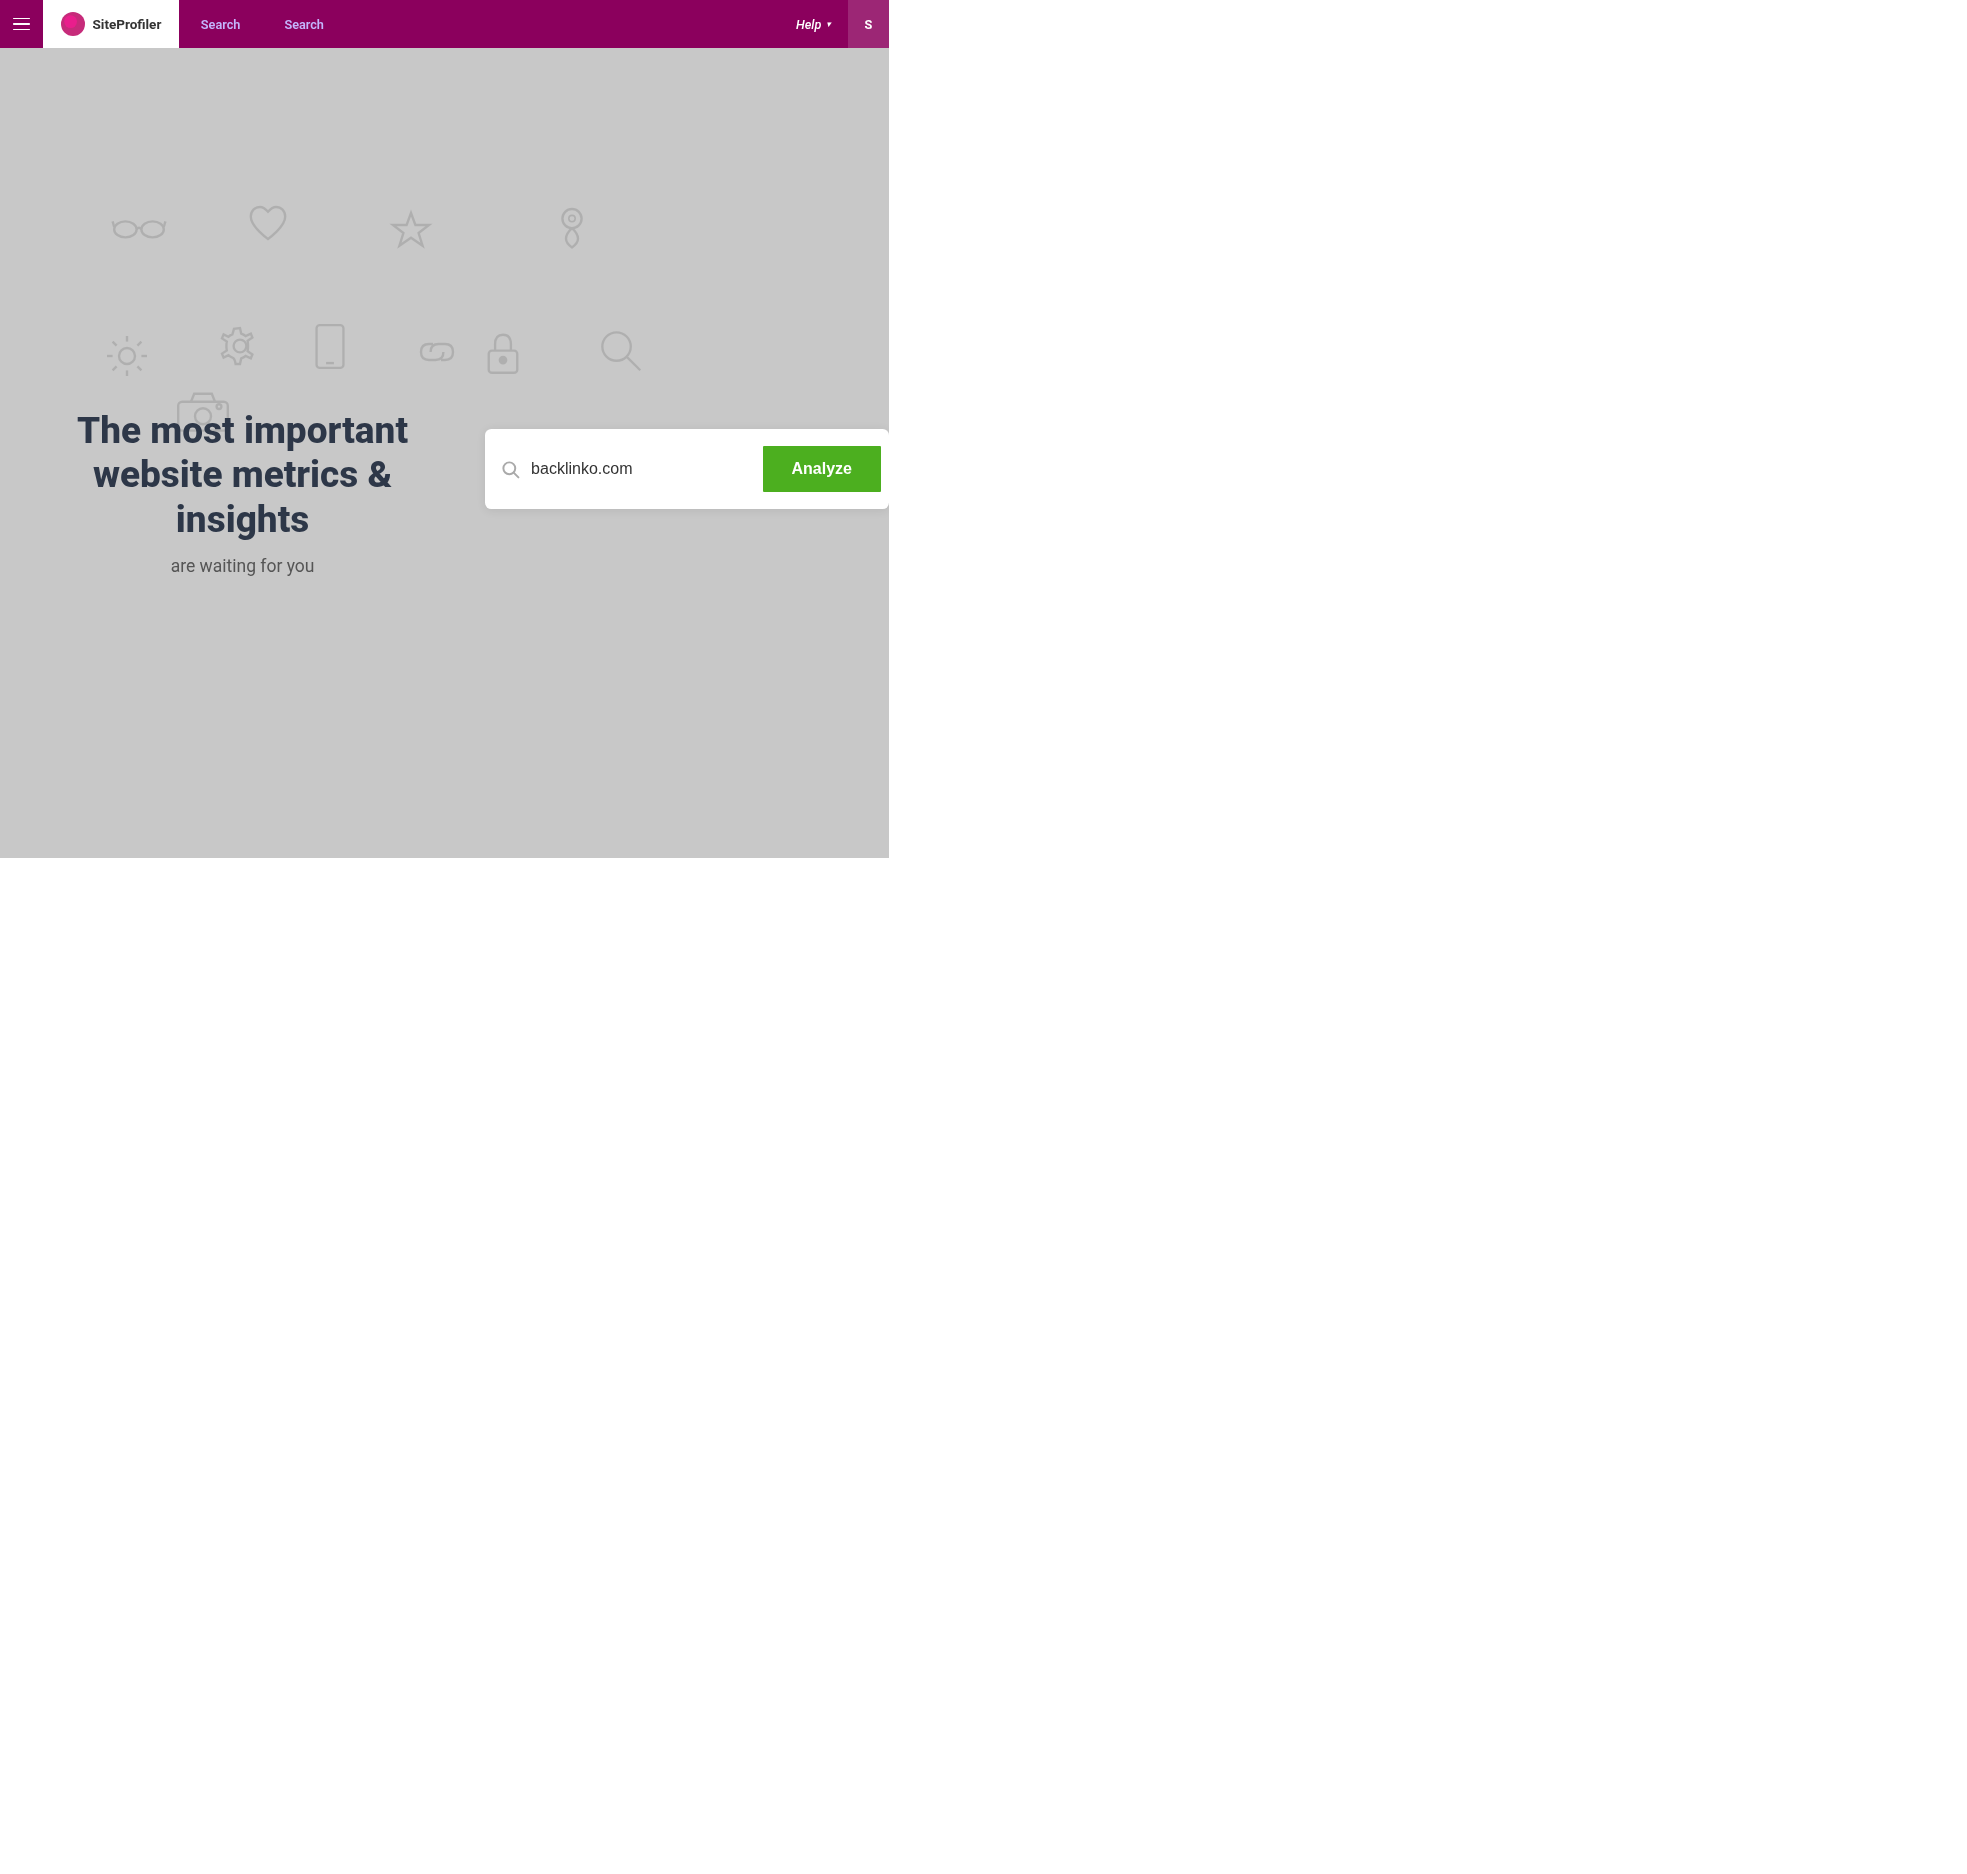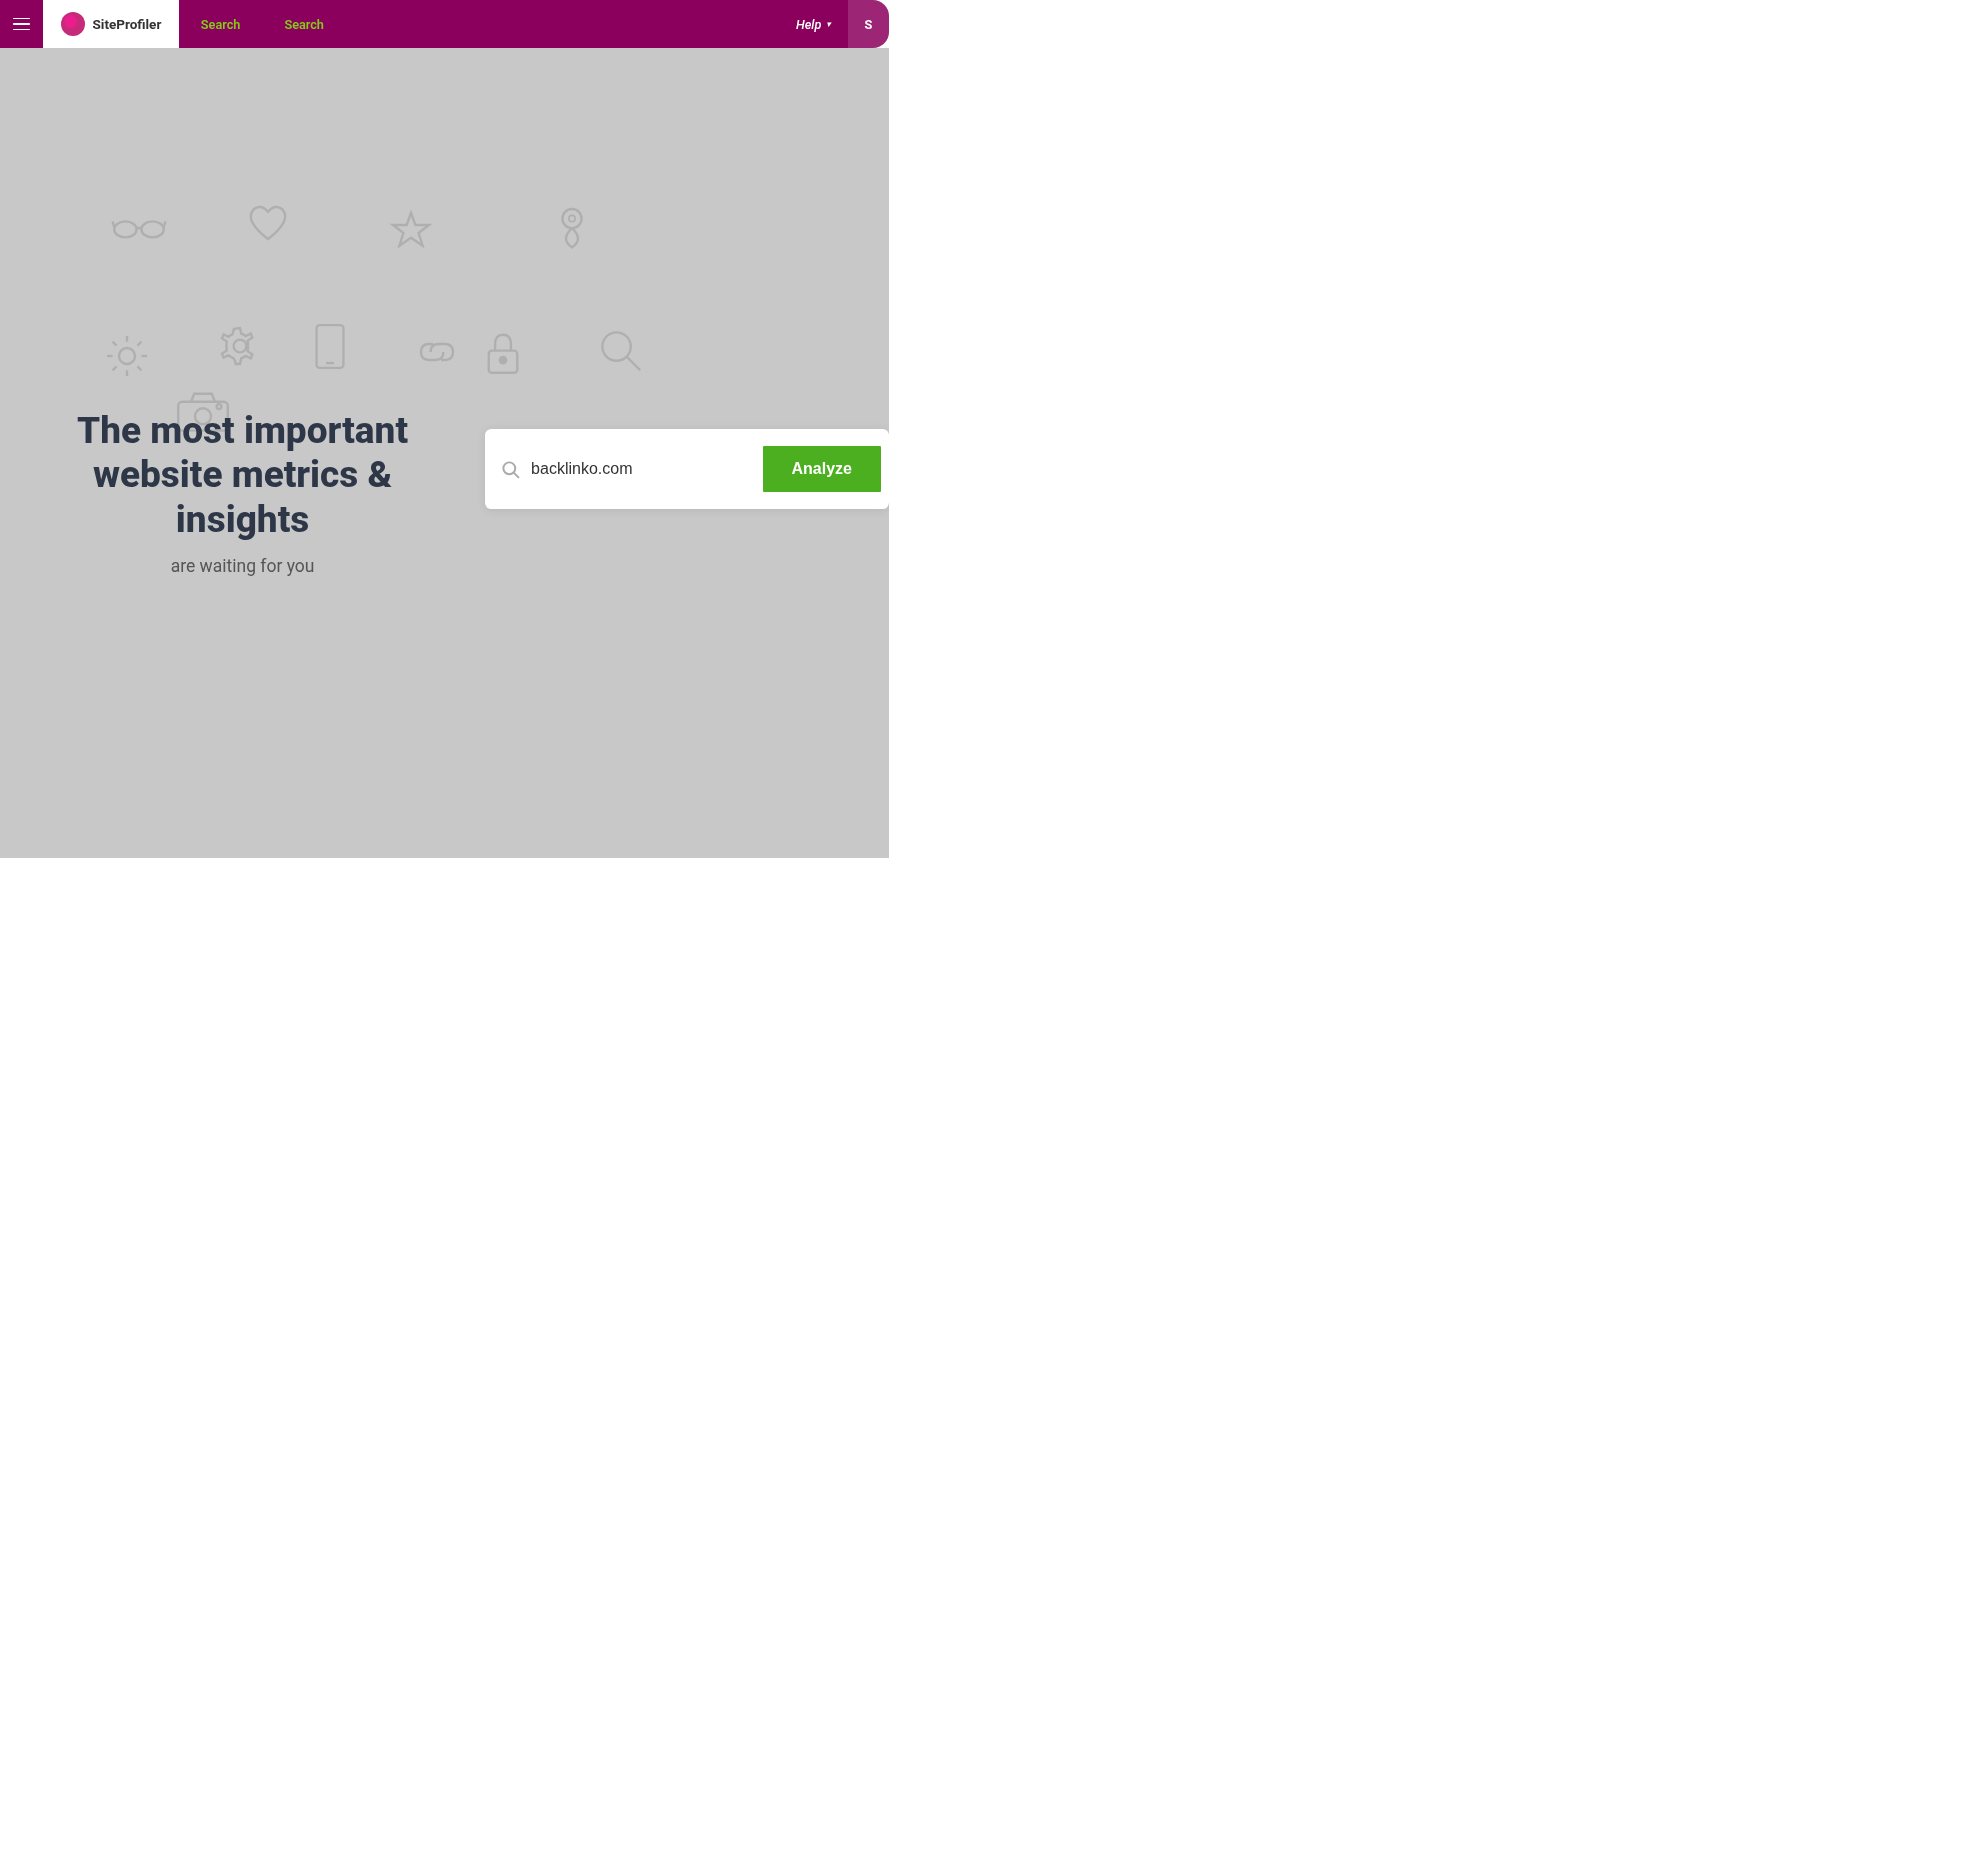"SiteProfiler" nav { border-radius: 16px -> none }
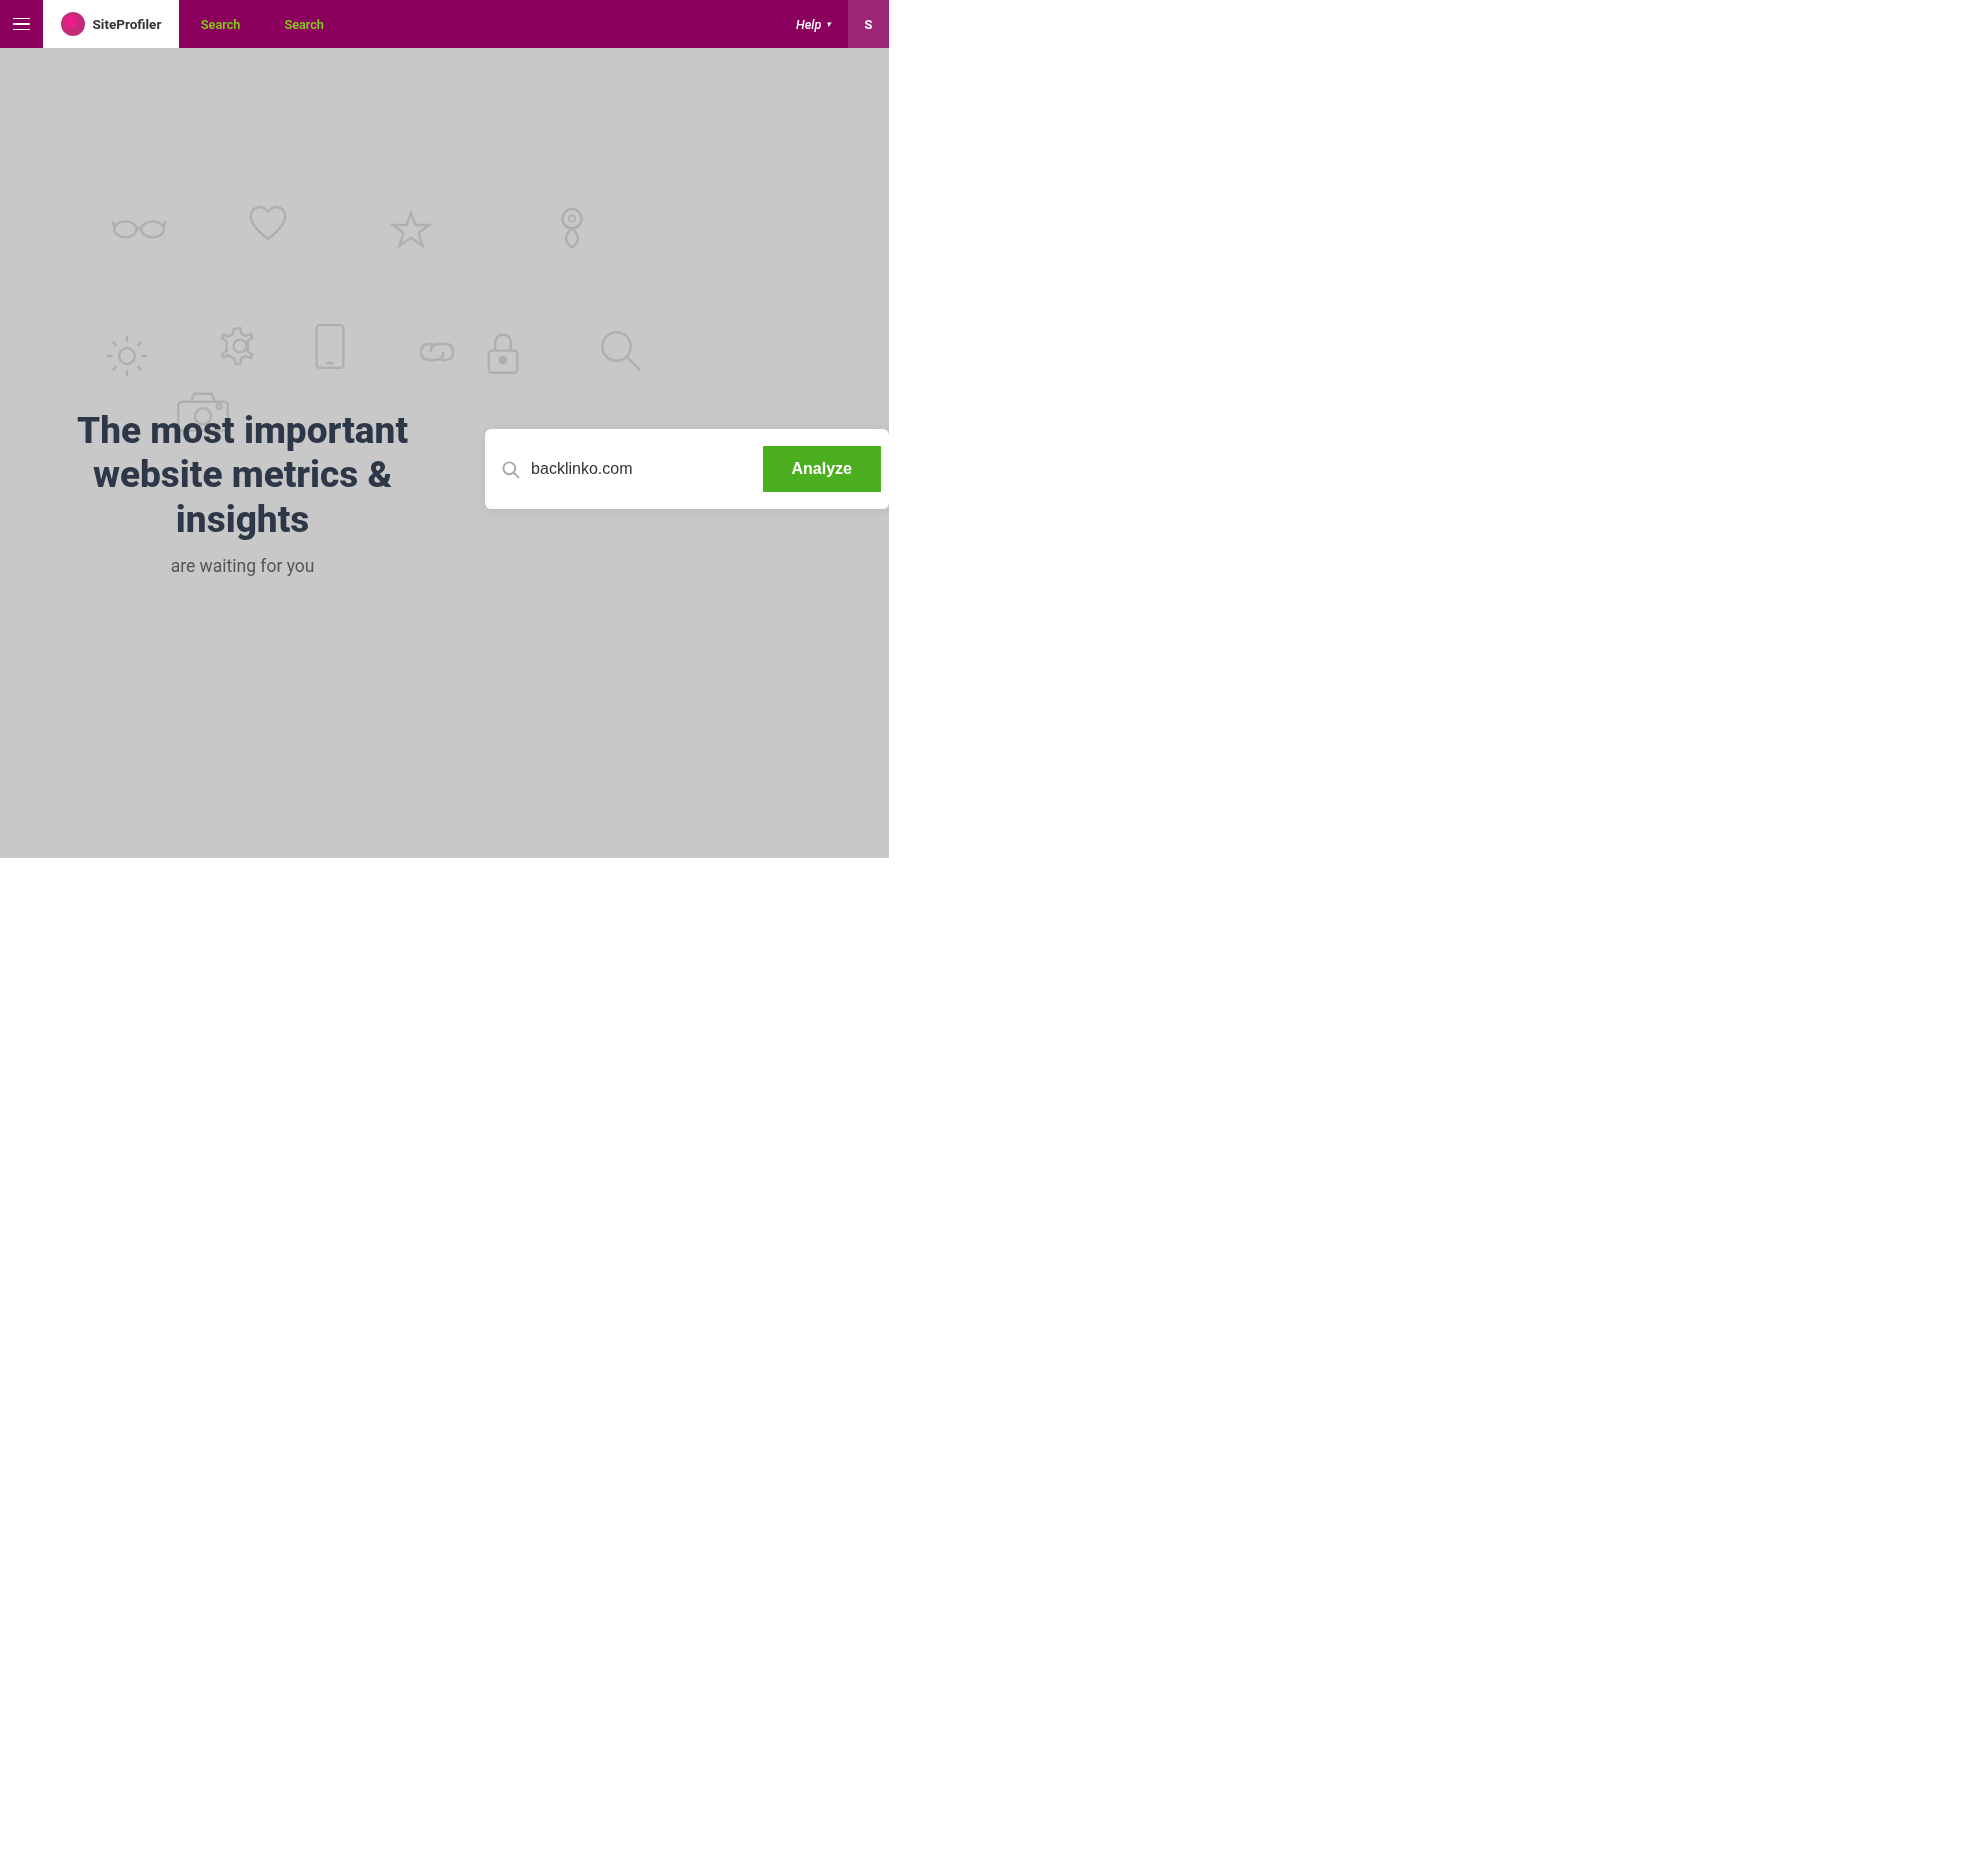"Search" .nav-link { color: #84cc16 -> #c4b5fd }
